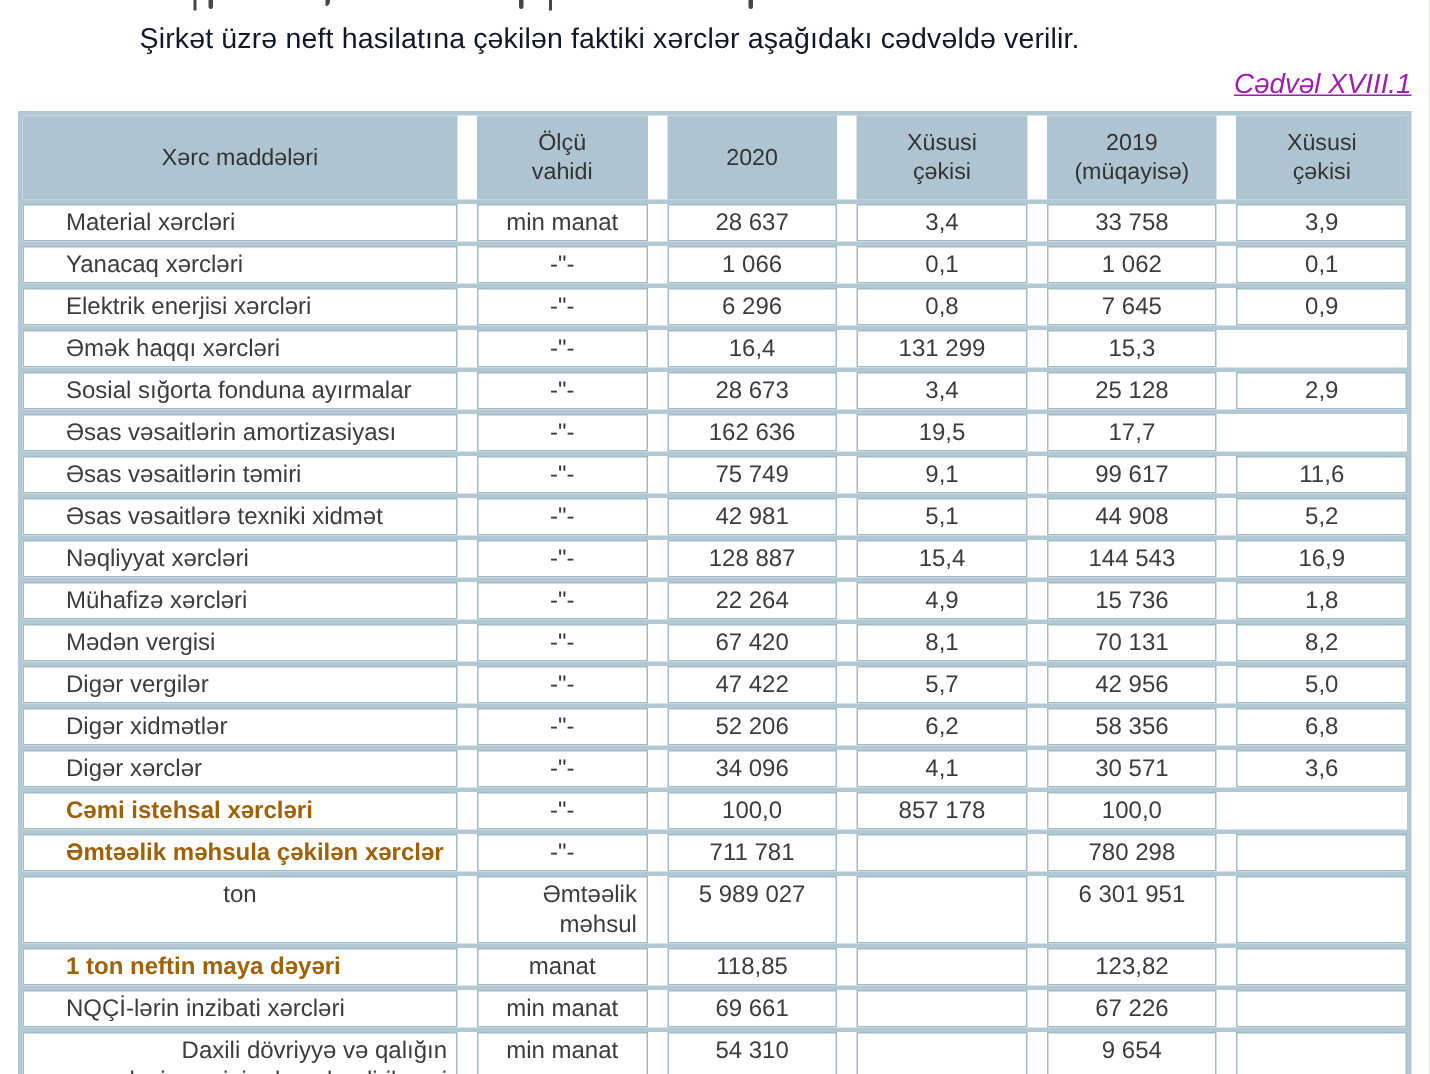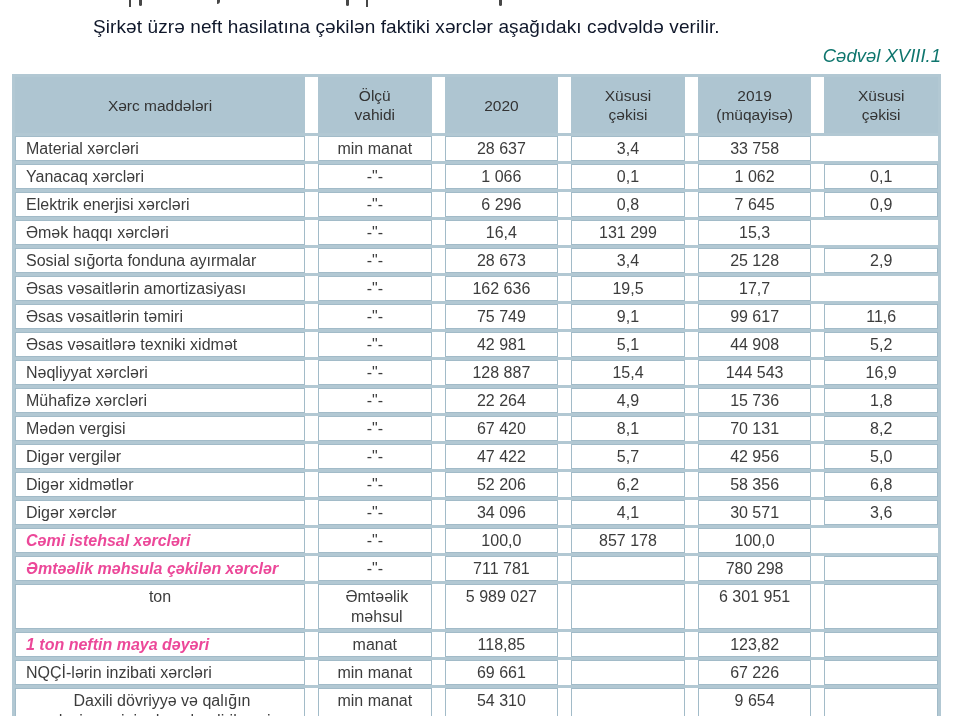"Cədvəl XVIII.1" .caption { color: #0f766e -> #a21caf; text-decoration: none -> underline }
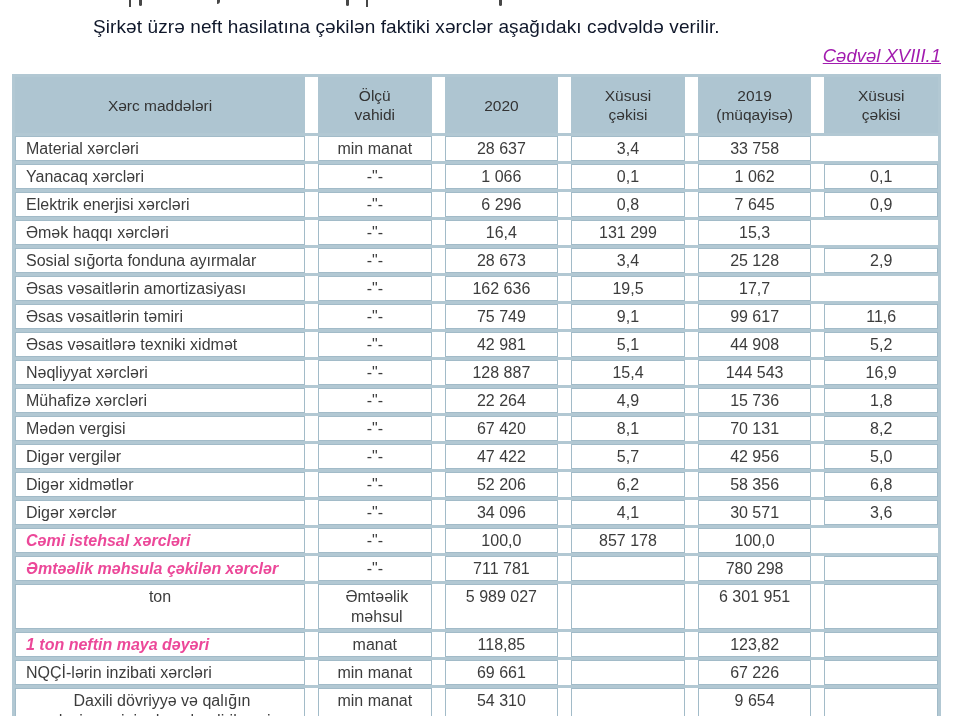"Material xərcləri" .td.label { padding-left: 10px -> 28px; text-align: center -> right }
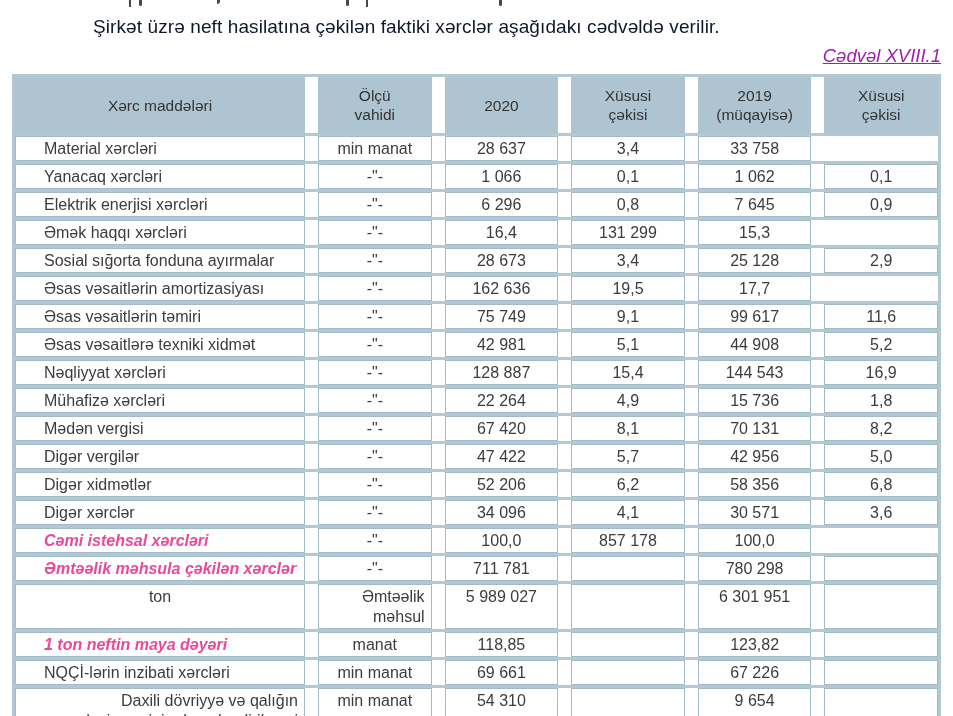"3,9" div.td { html: none -> <div>3,9</div> }
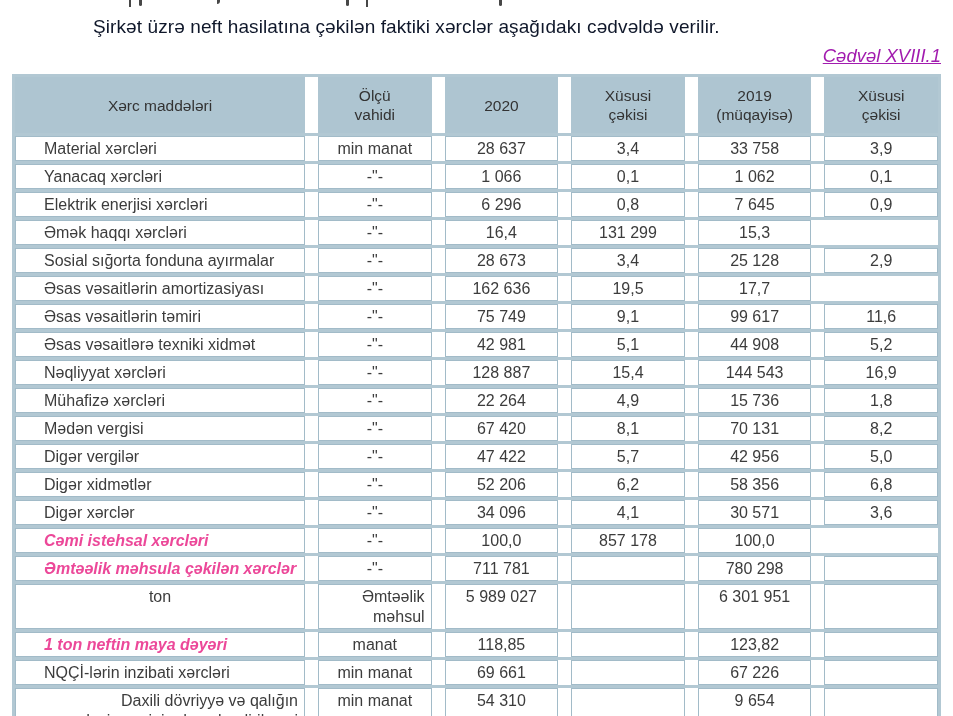"Cəmi istehsal xərcləri" .td.bold { color: #ec4899 -> #a16207; font-style: italic -> none }
